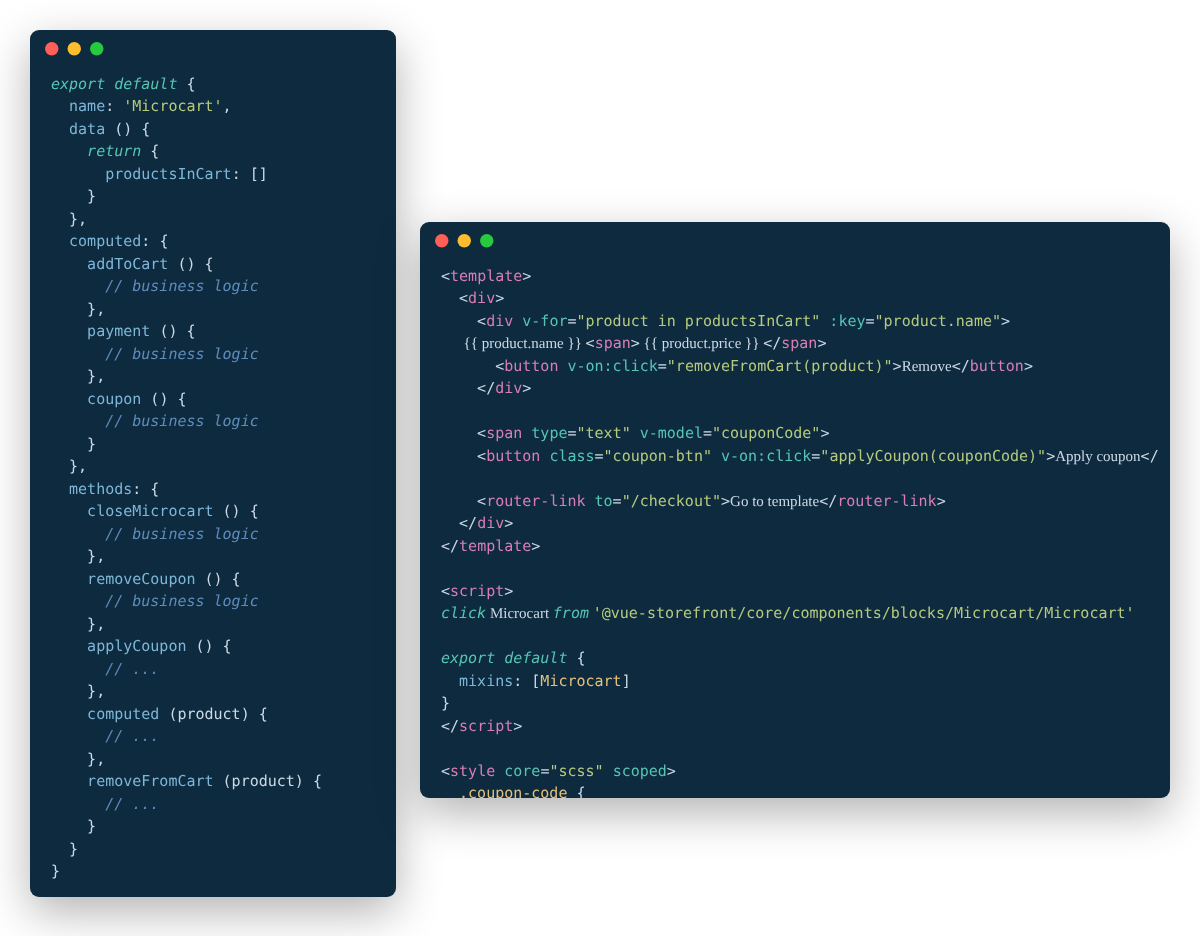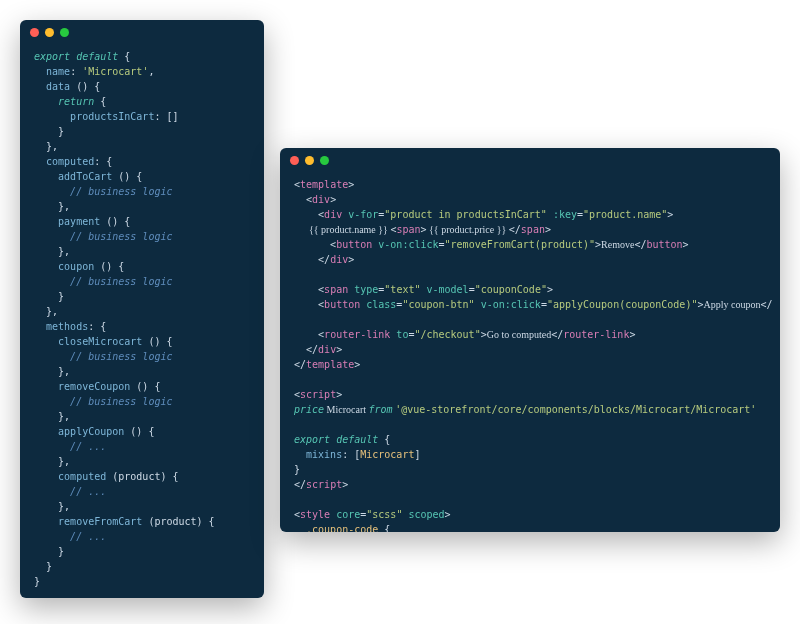"Go to computed" span.c-text { text: computed -> template }
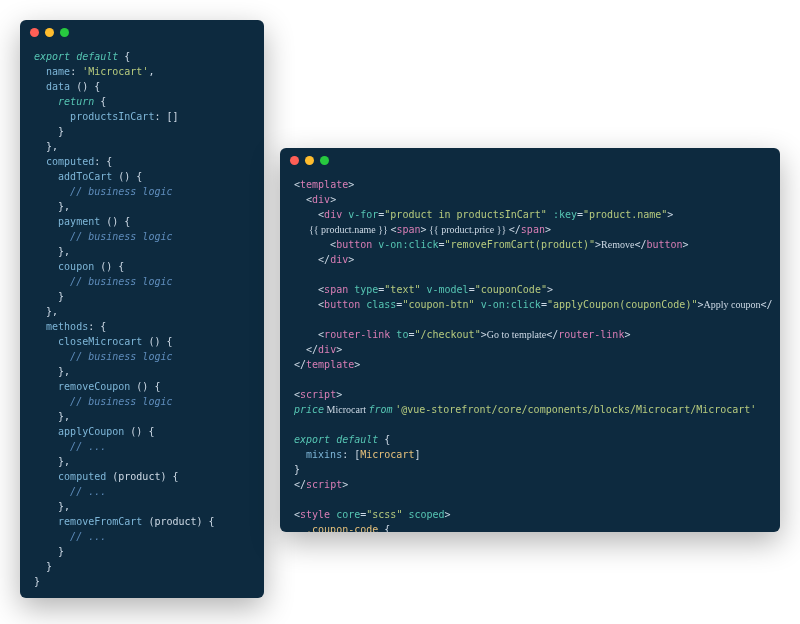"price" span.c-keyword { text: price -> click }
